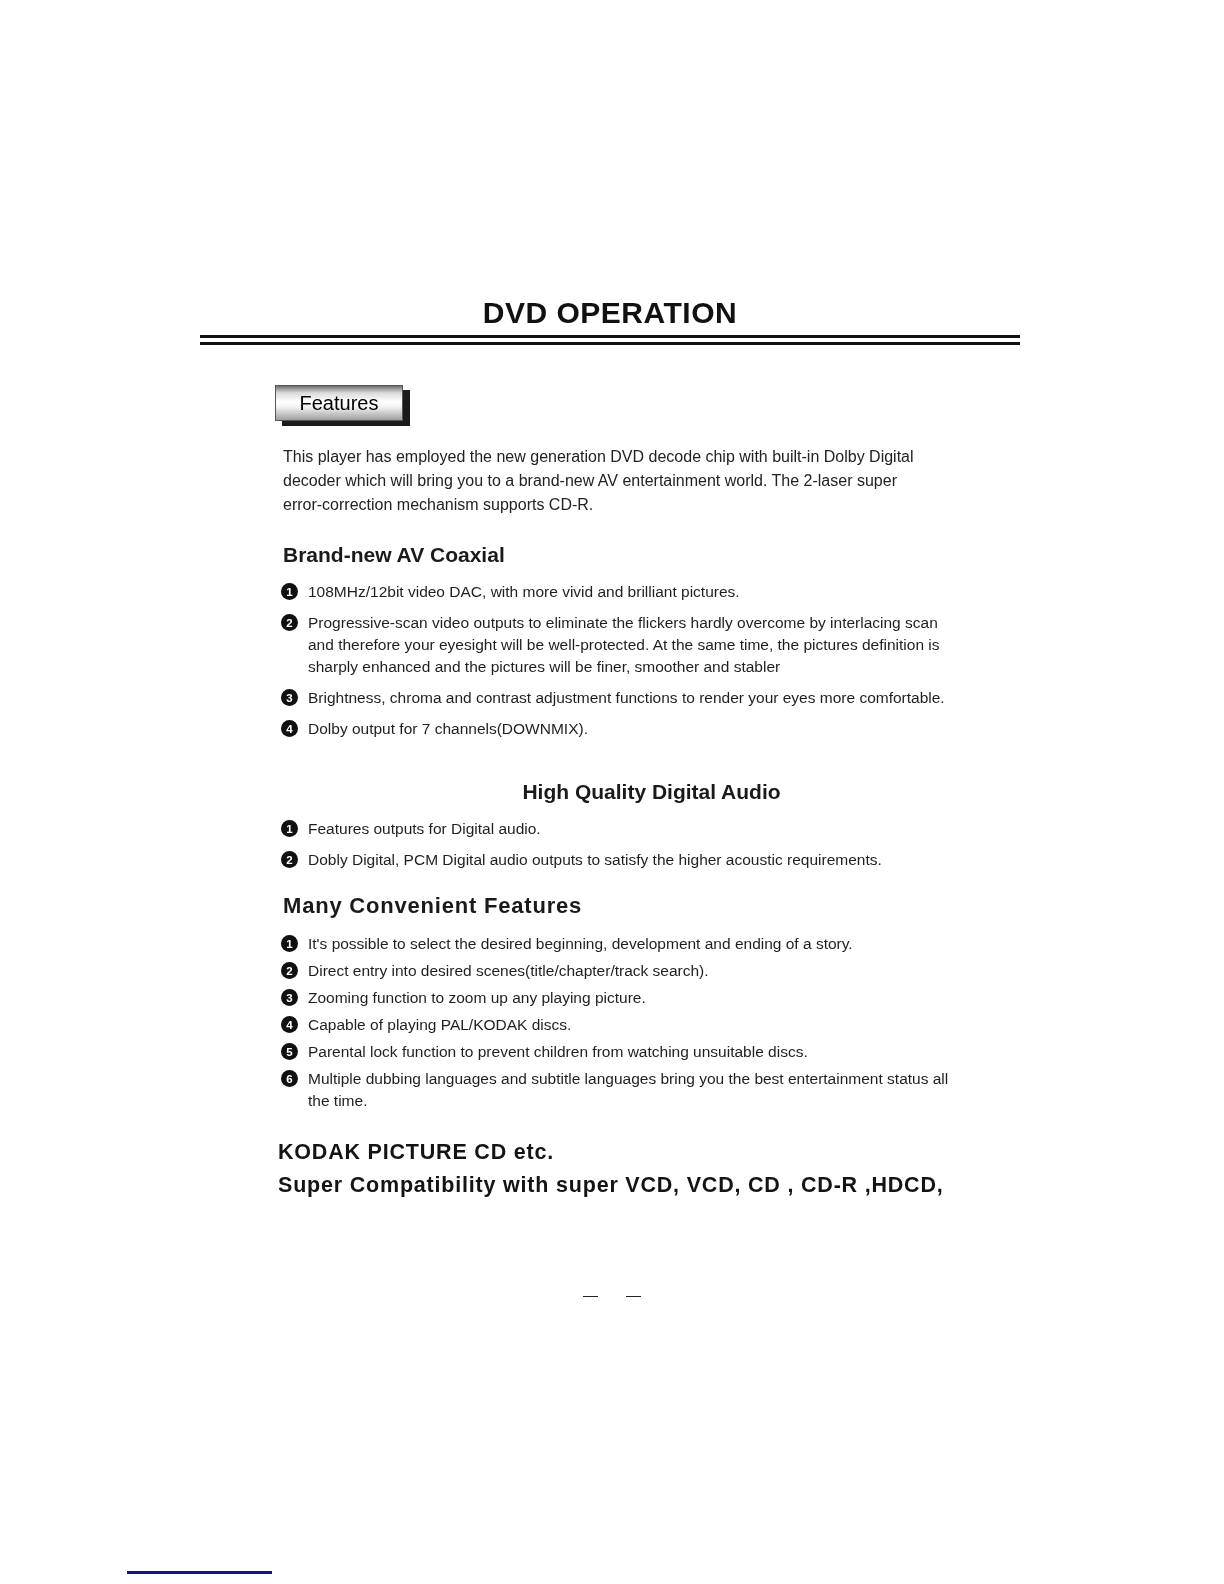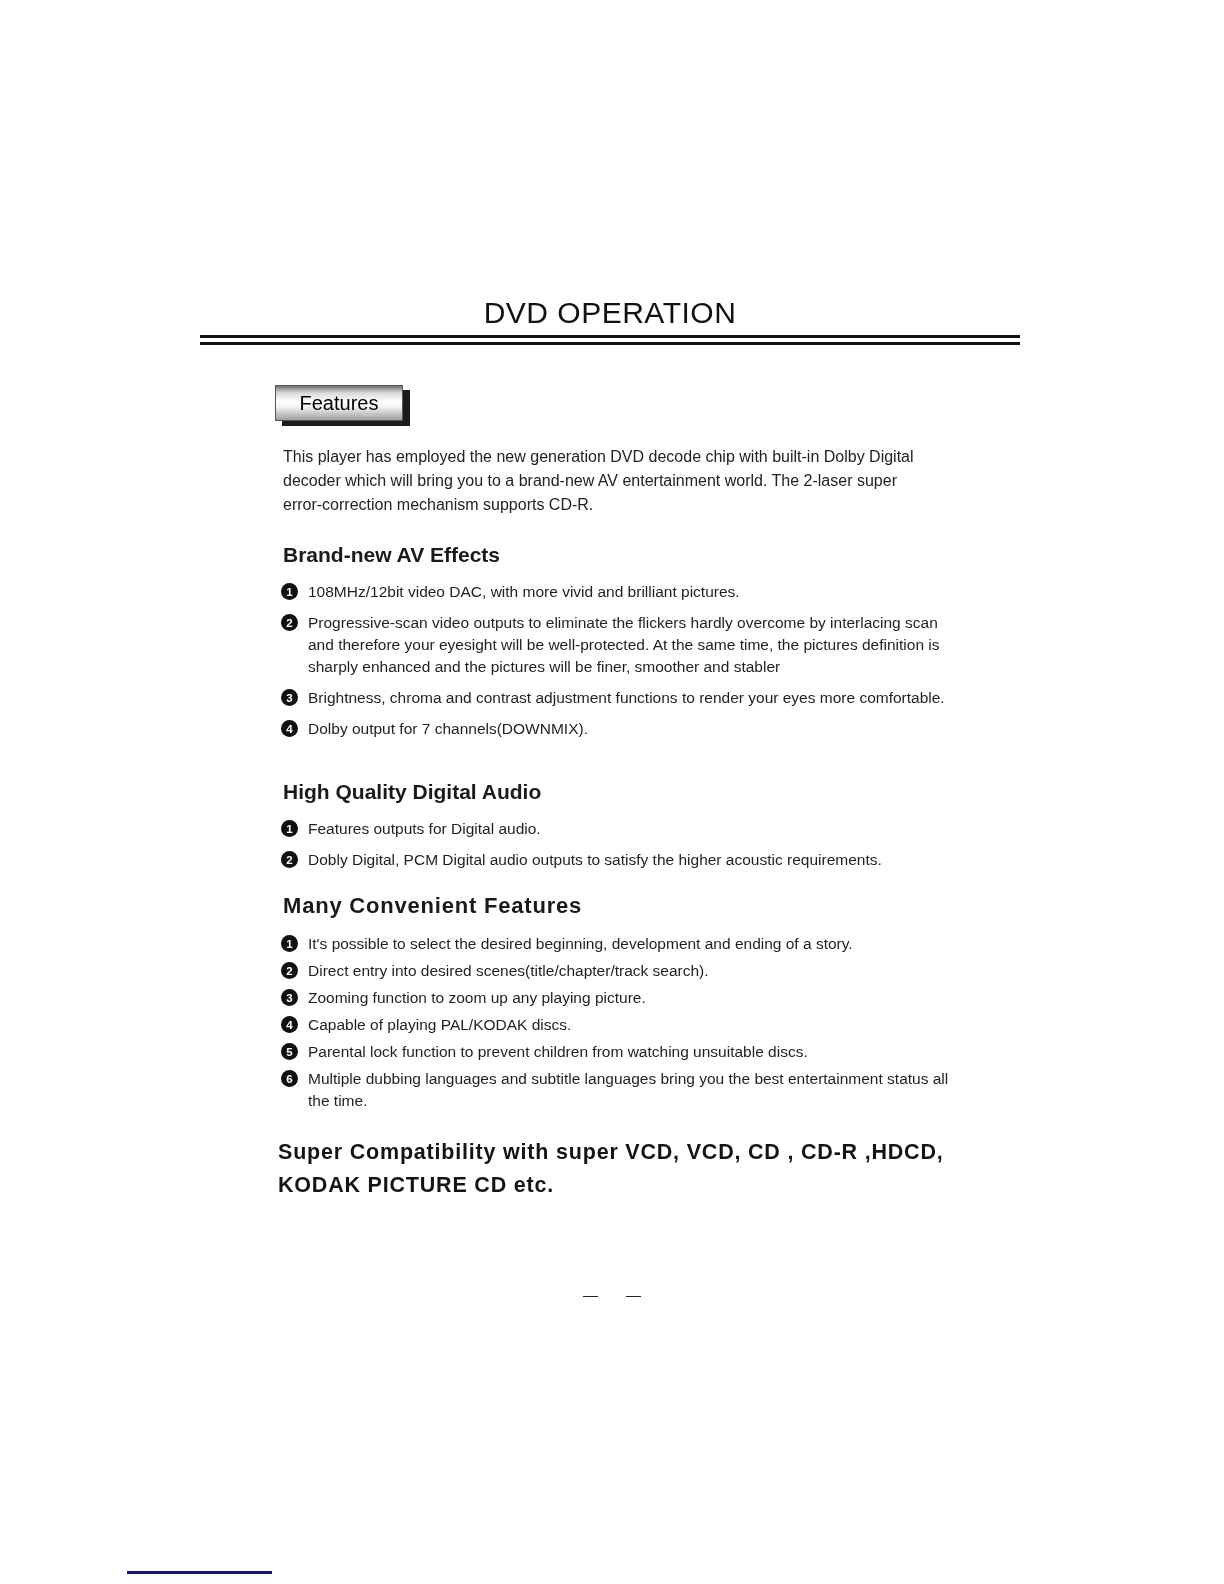"DVD OPERATION" .doc-title { font-weight: normal -> bold }
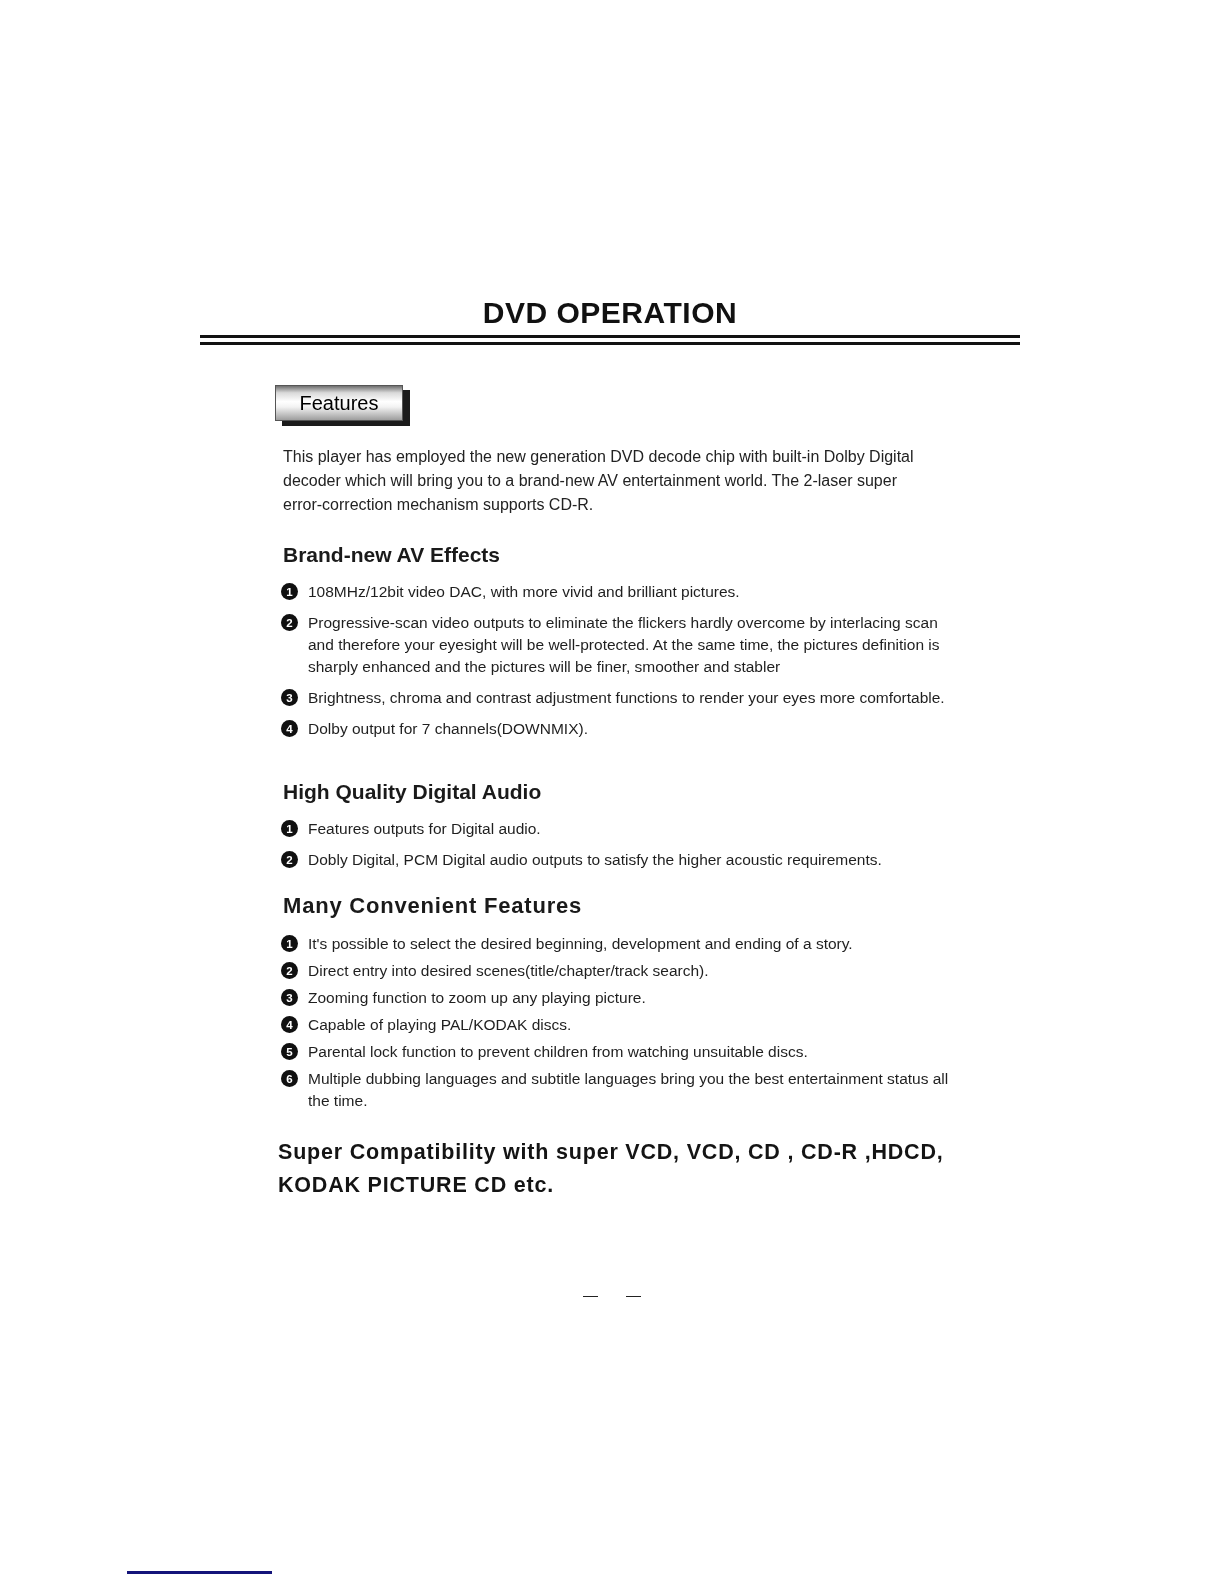"Brand-new AV Effects" h2.section-heading { text: Effects -> Coaxial }
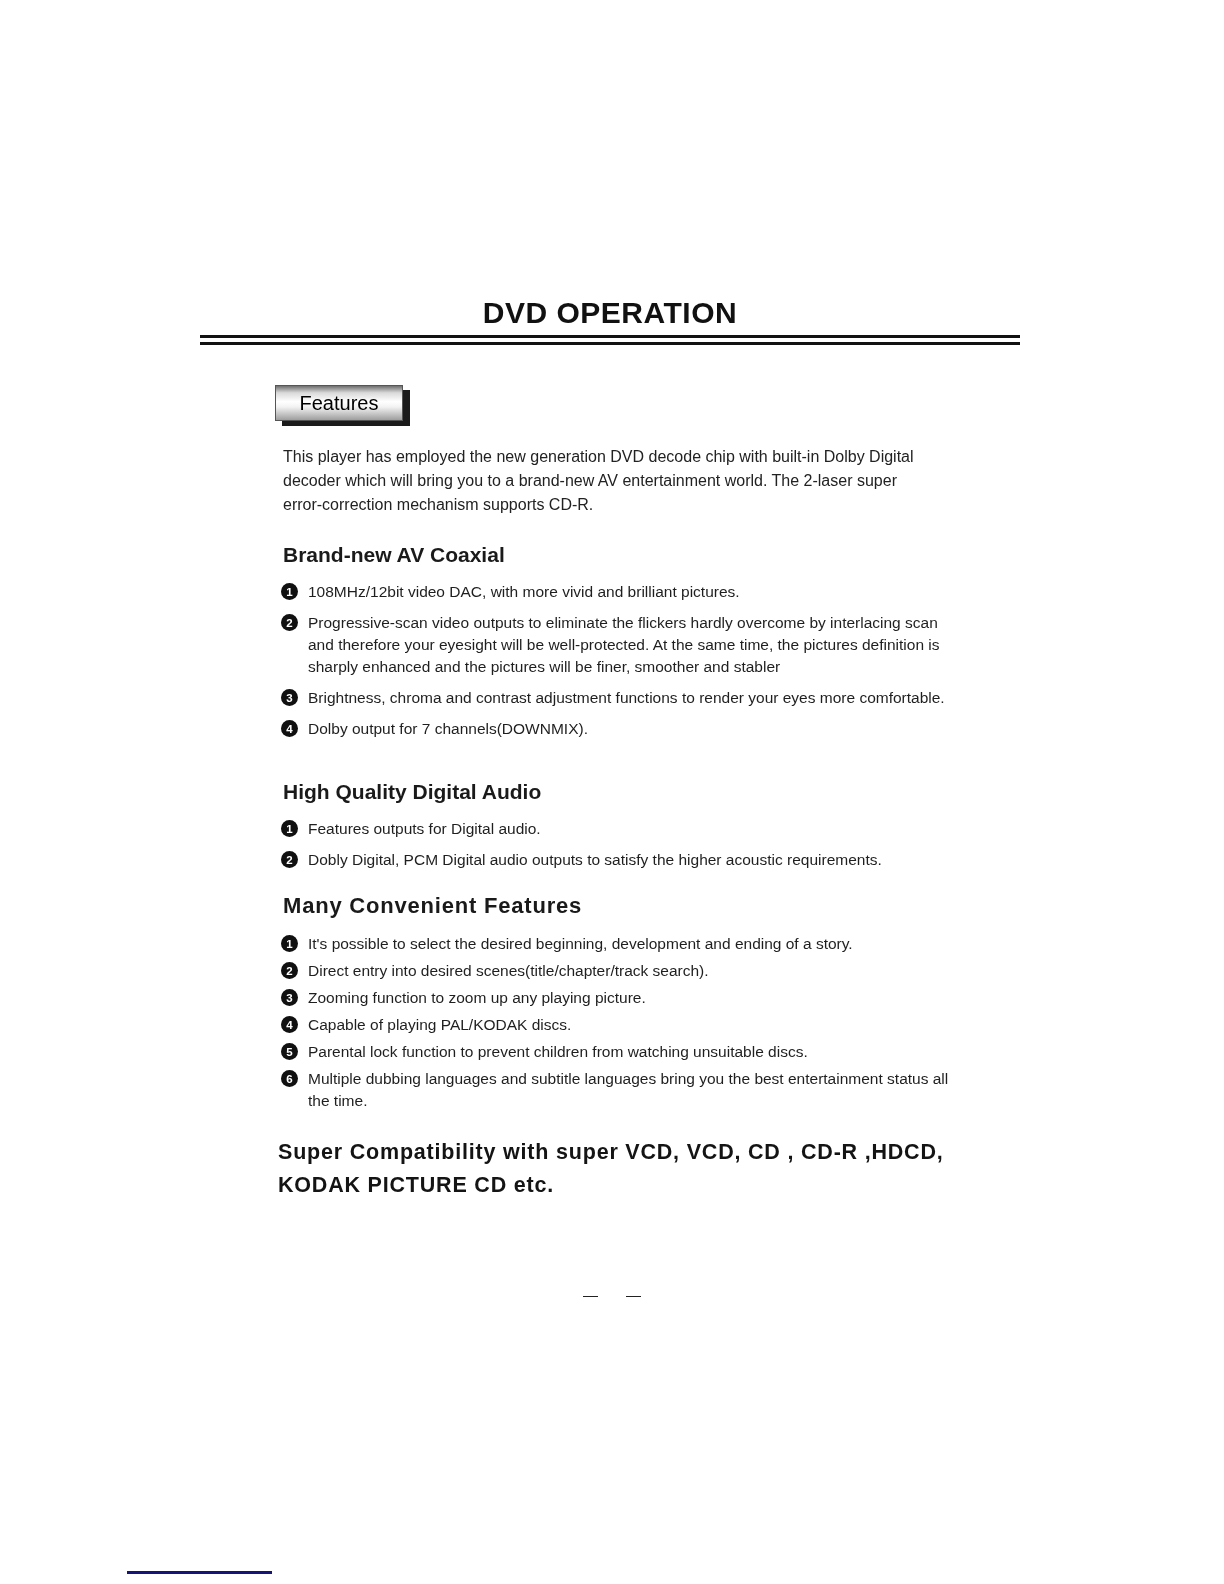"High Quality Digital Audio" .section-heading.spaced { text-align: none -> center }
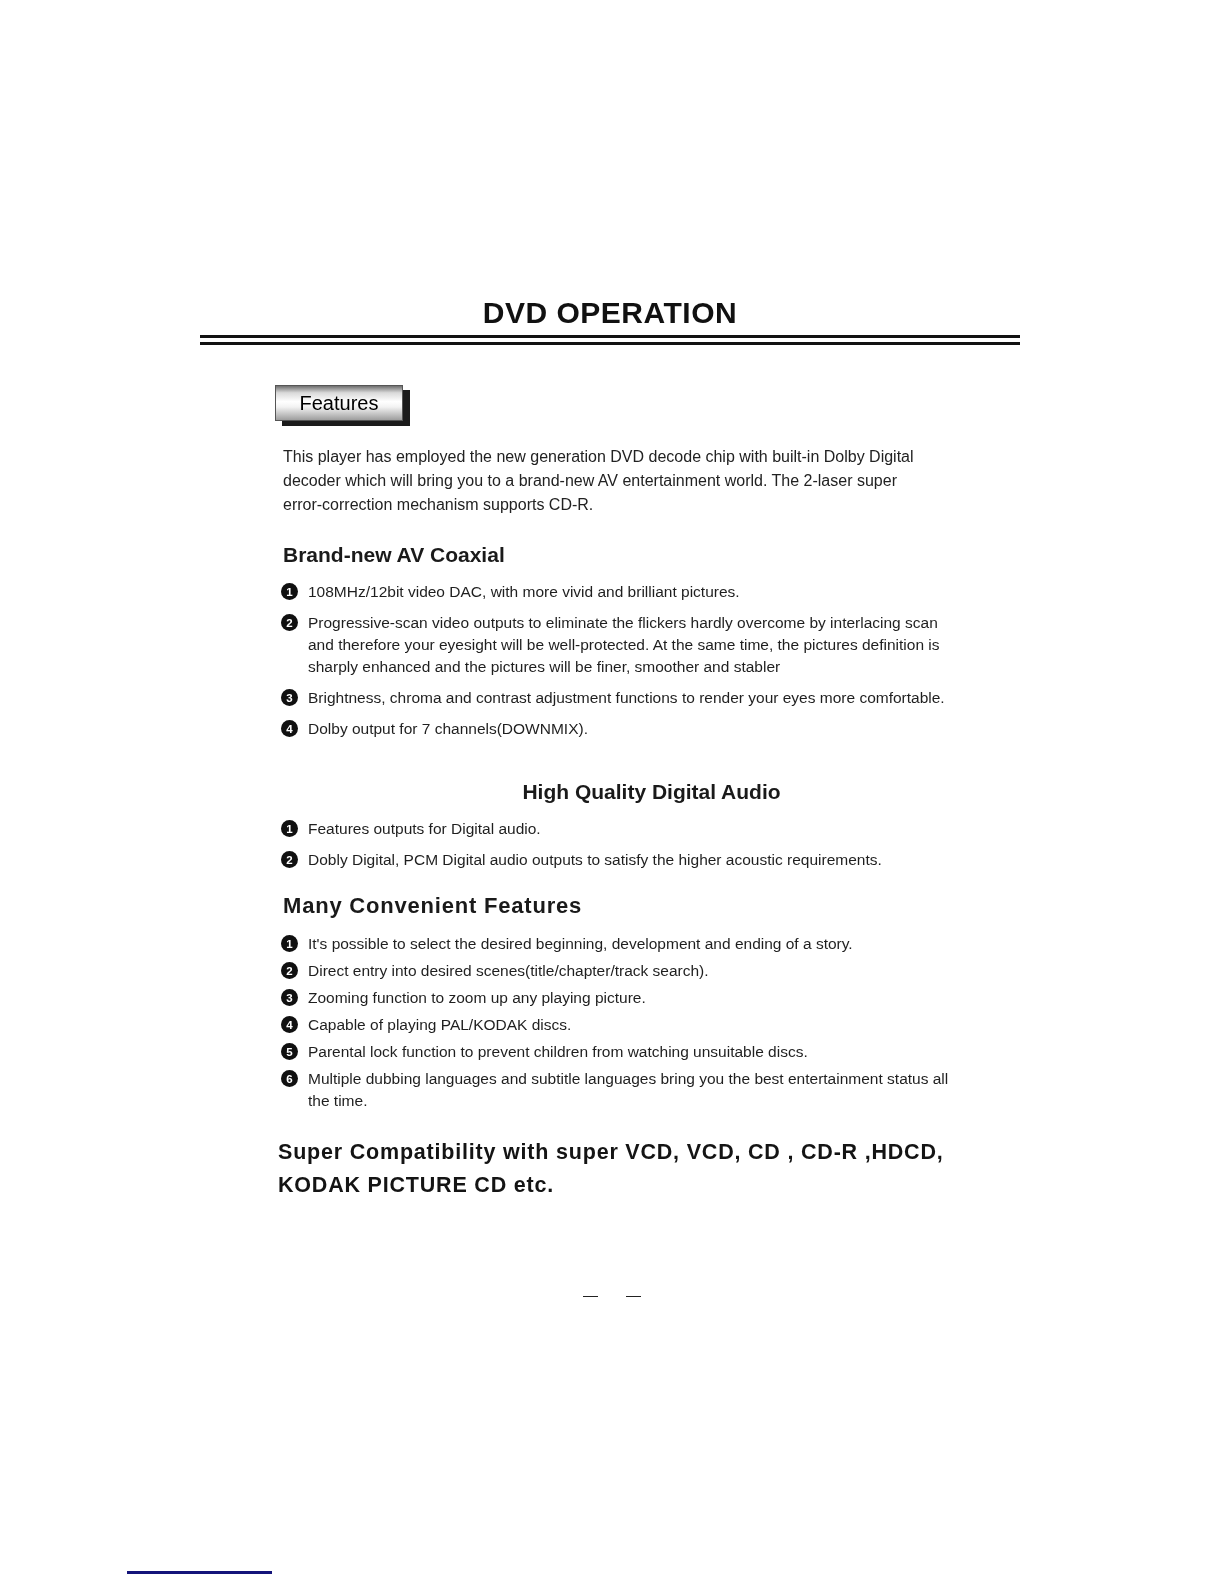"Super Compatibility with super VCD," div { order: before "KODAK PICTURE CD etc." -> after "KODAK PICTURE CD etc." }
